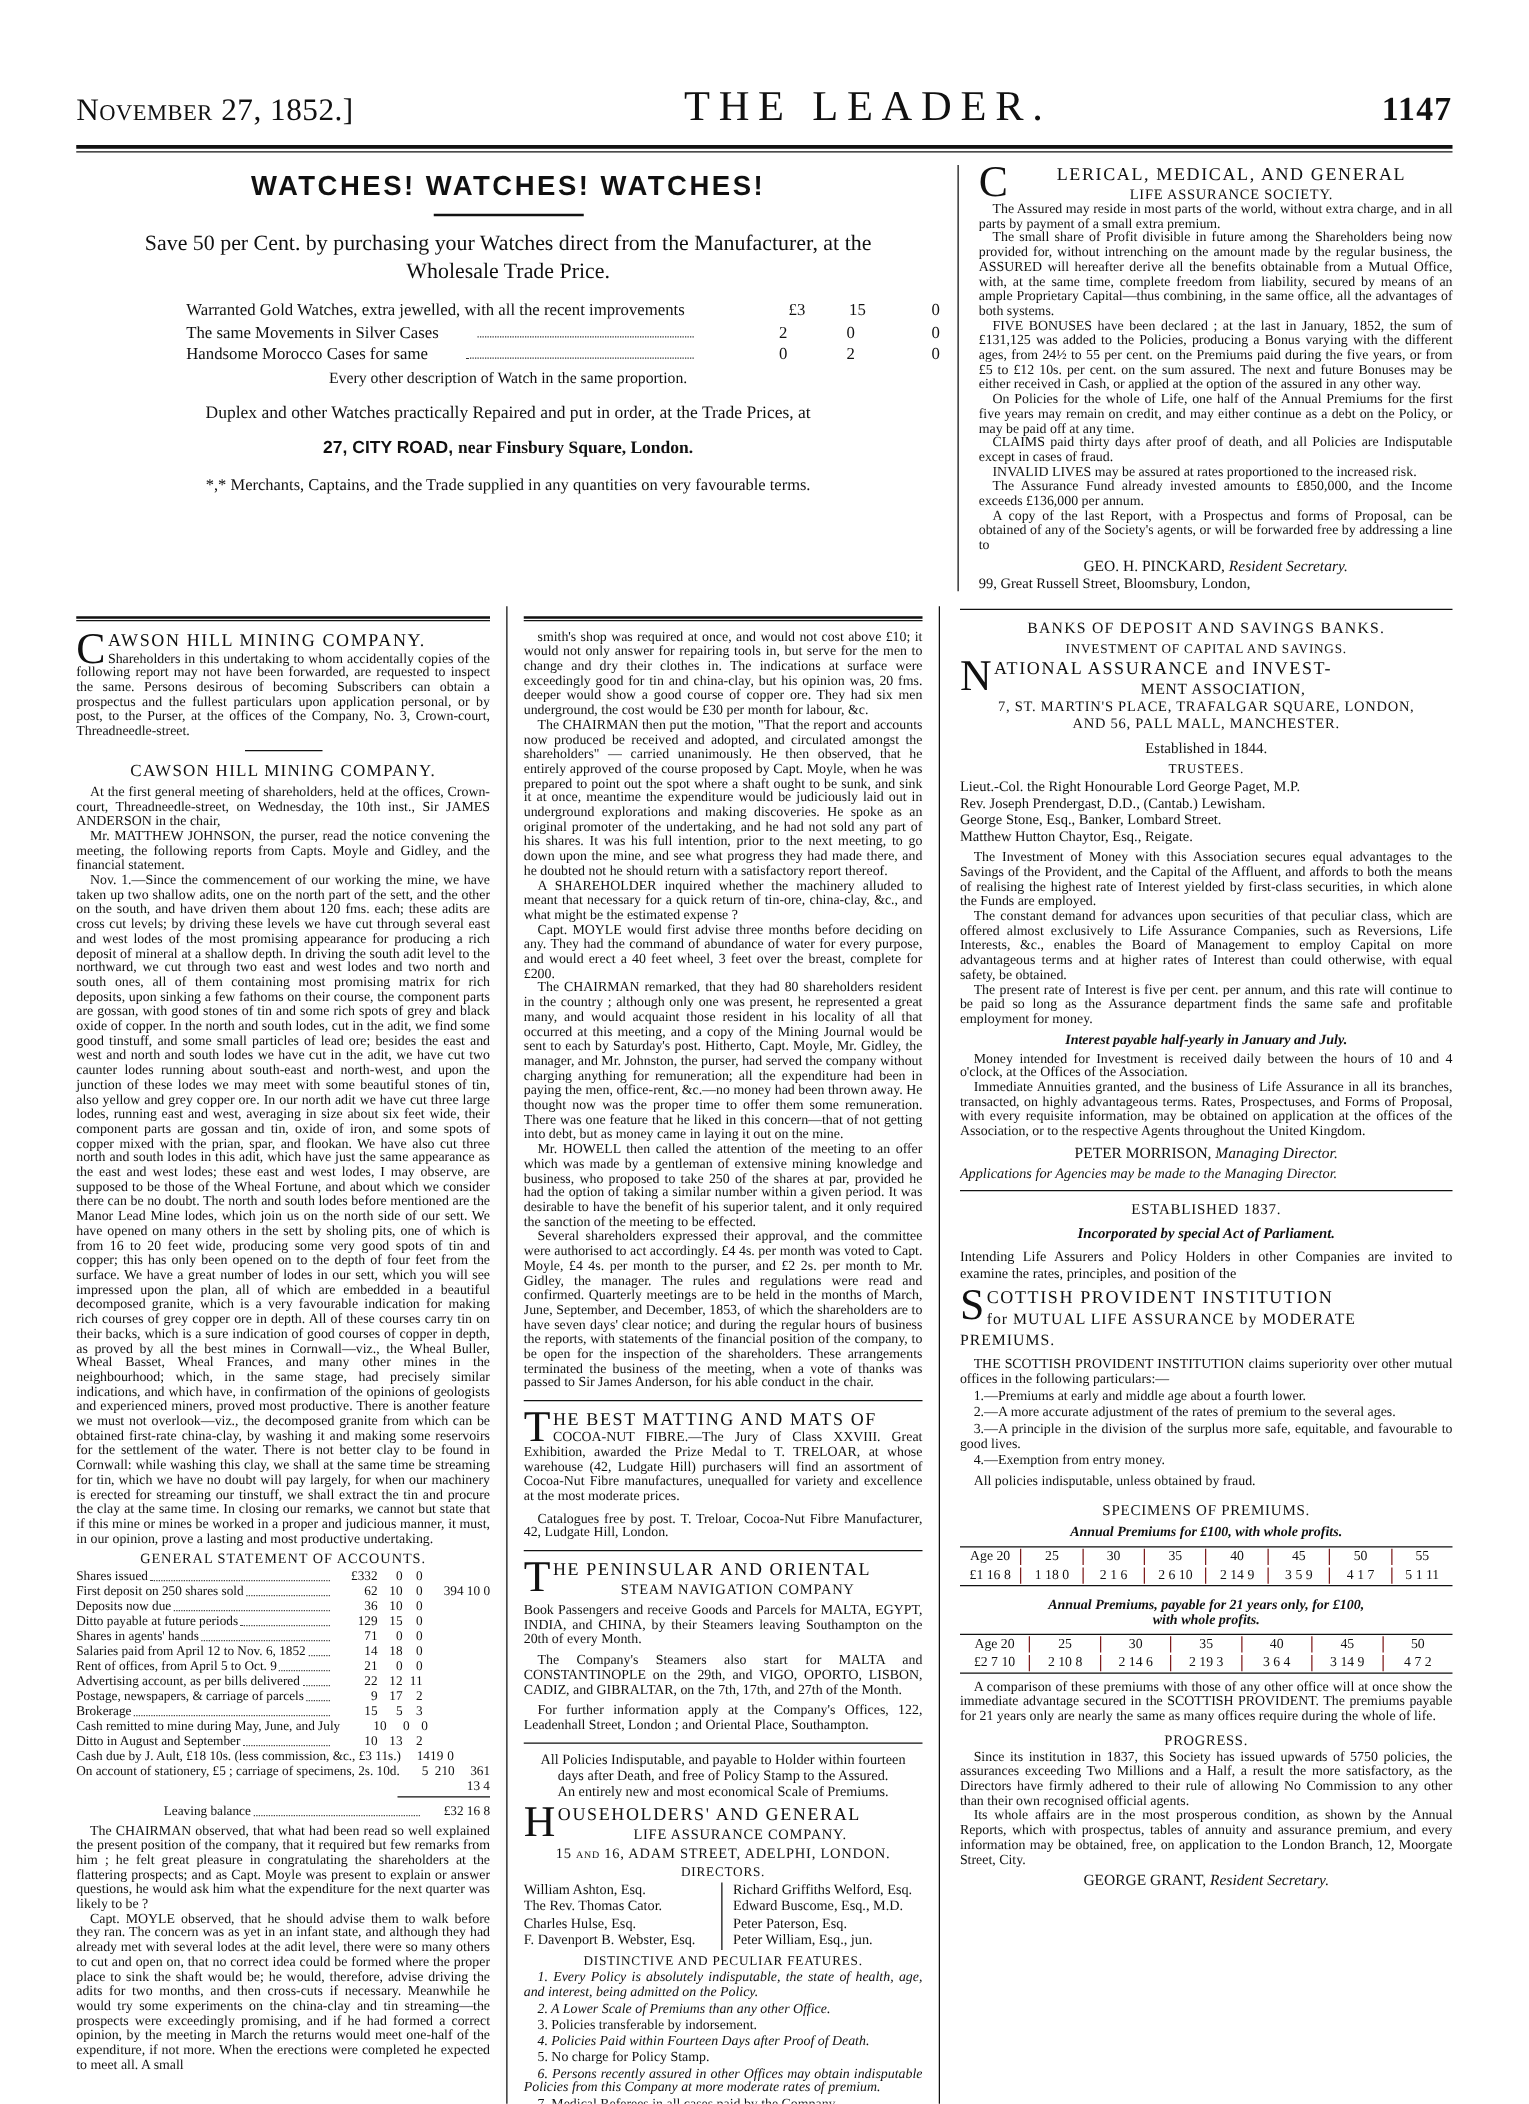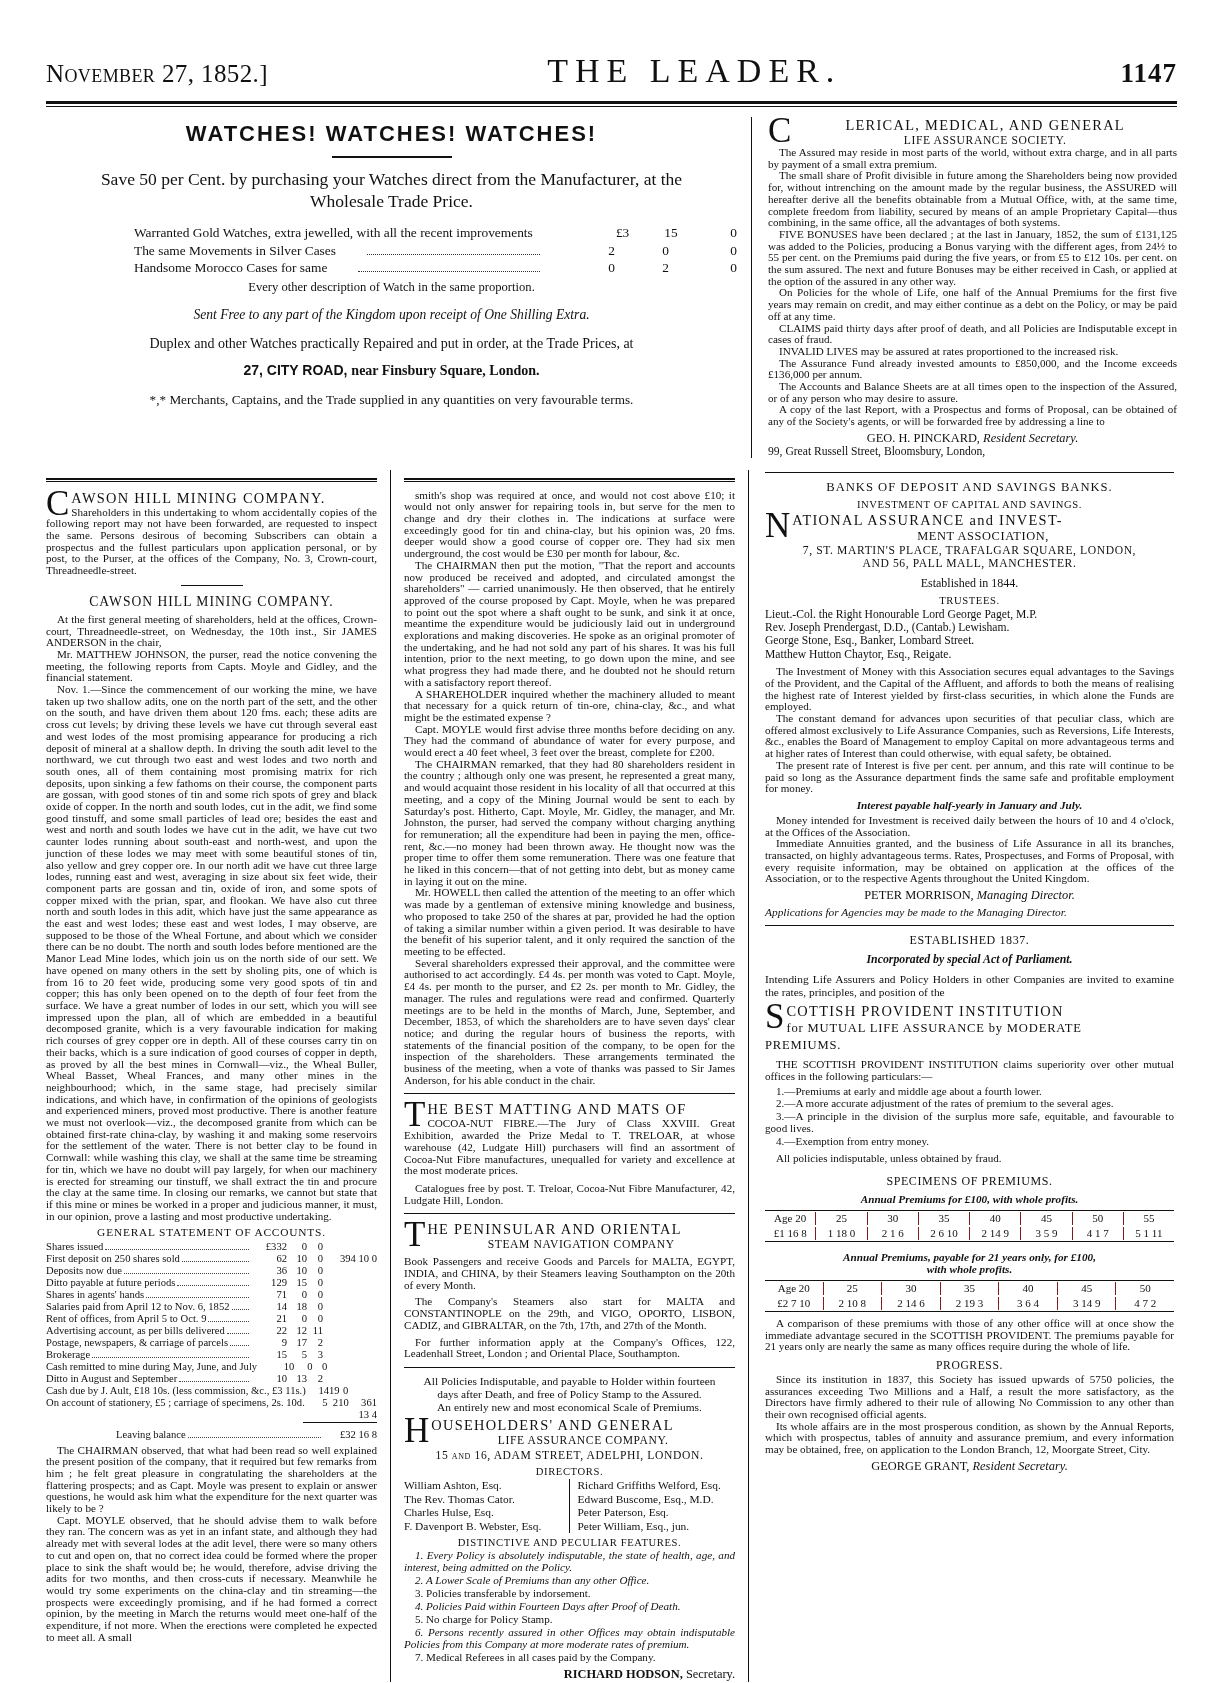"November 27, 1852.]" .page { padding: 0 -> 15px }
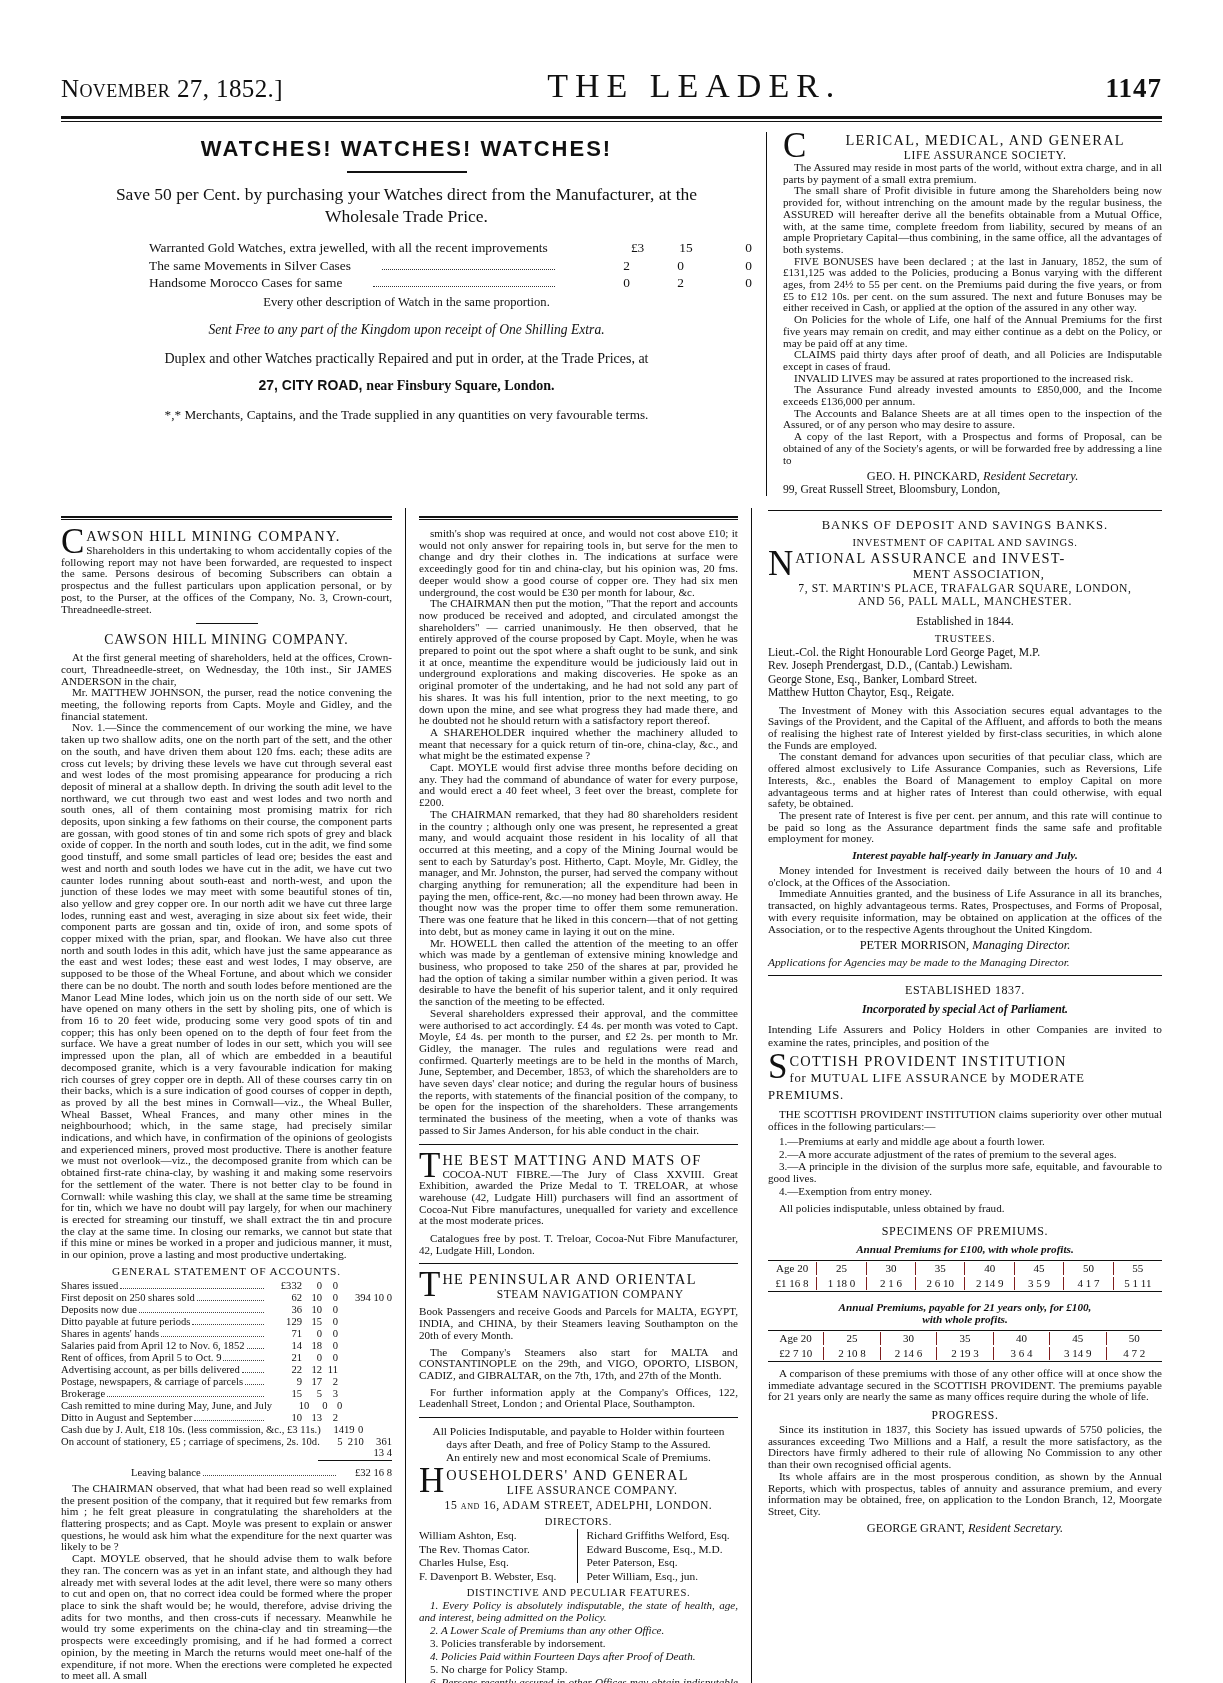"Sent Free to any part" div.watch-sent { html: <div>Sent Free to any part of the Kingdom upon receipt of One Shilling Extra.</div> -> none }
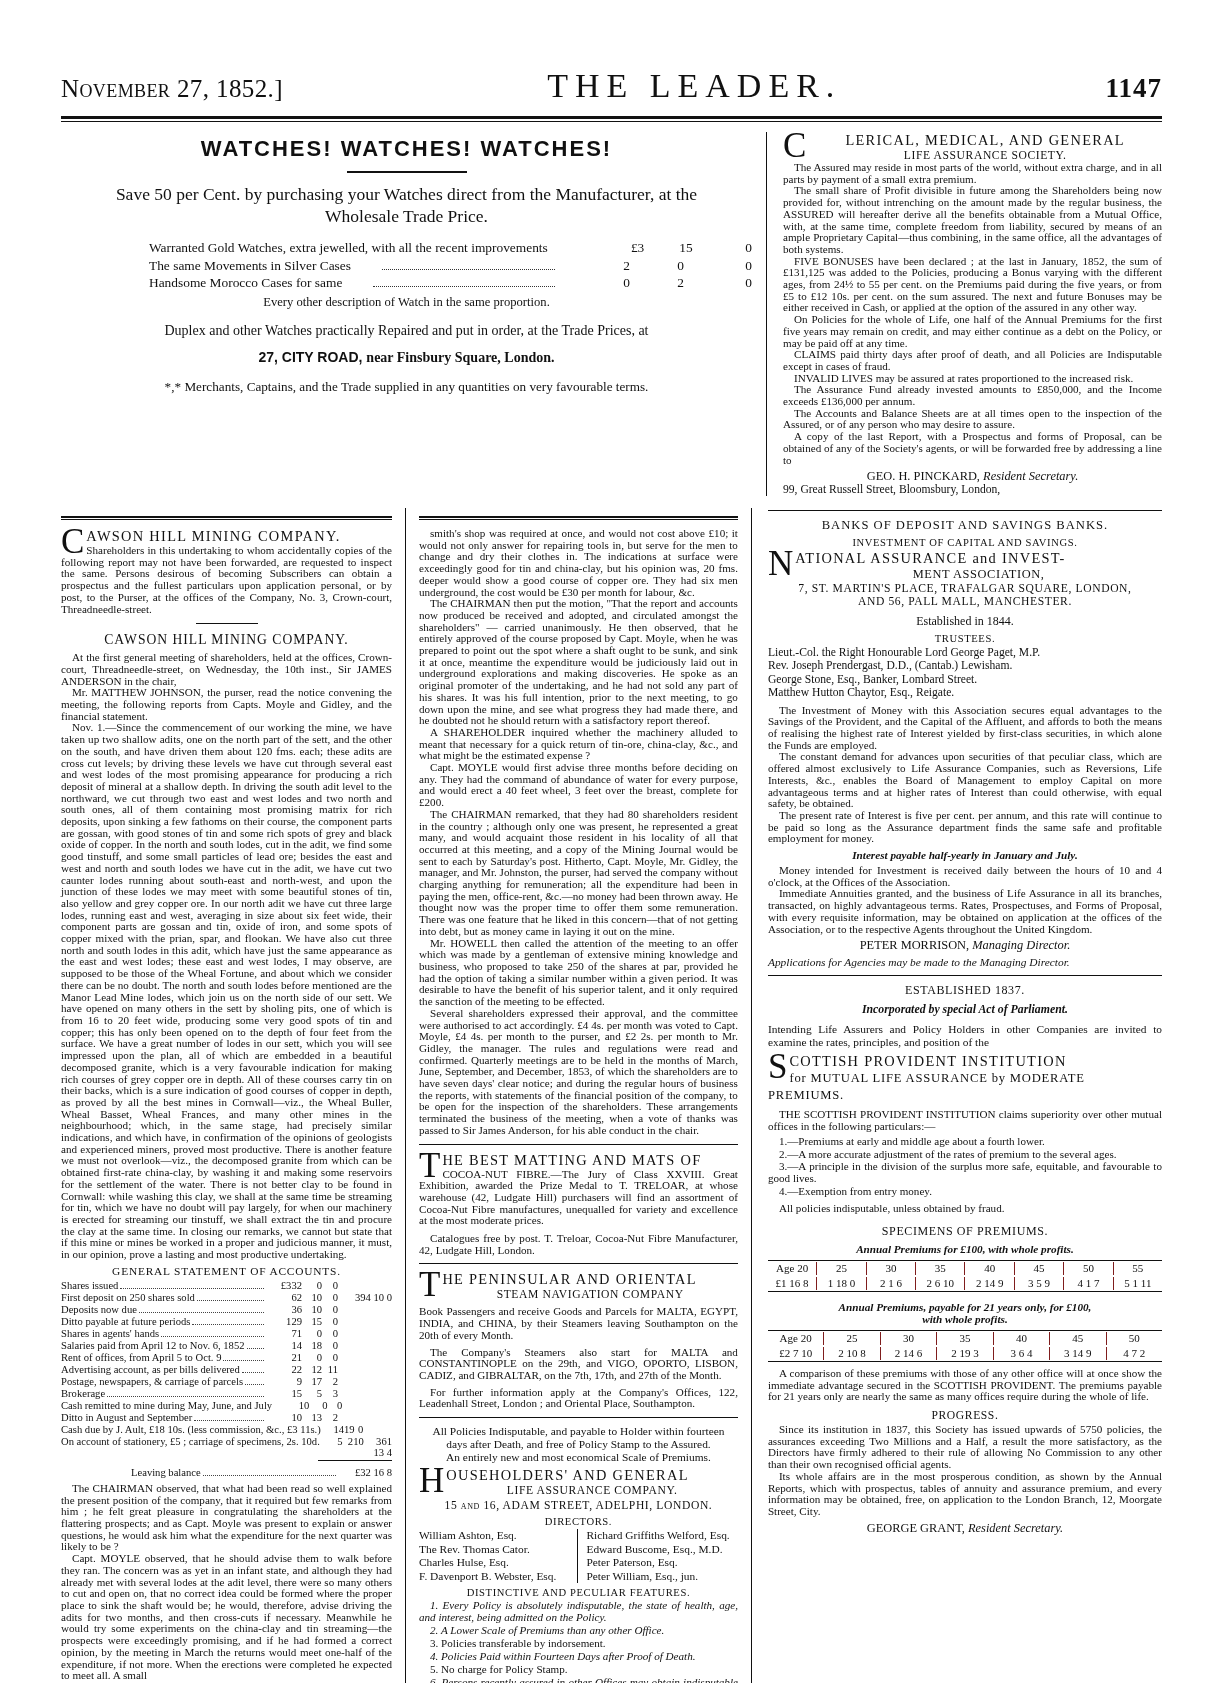"The Accounts and Balance Sheets" div.p { html: <div>The Accounts and Balance Sheets are at all times open to the inspection of the Assured, or of any person who may desire to assure.</div> -> none }
